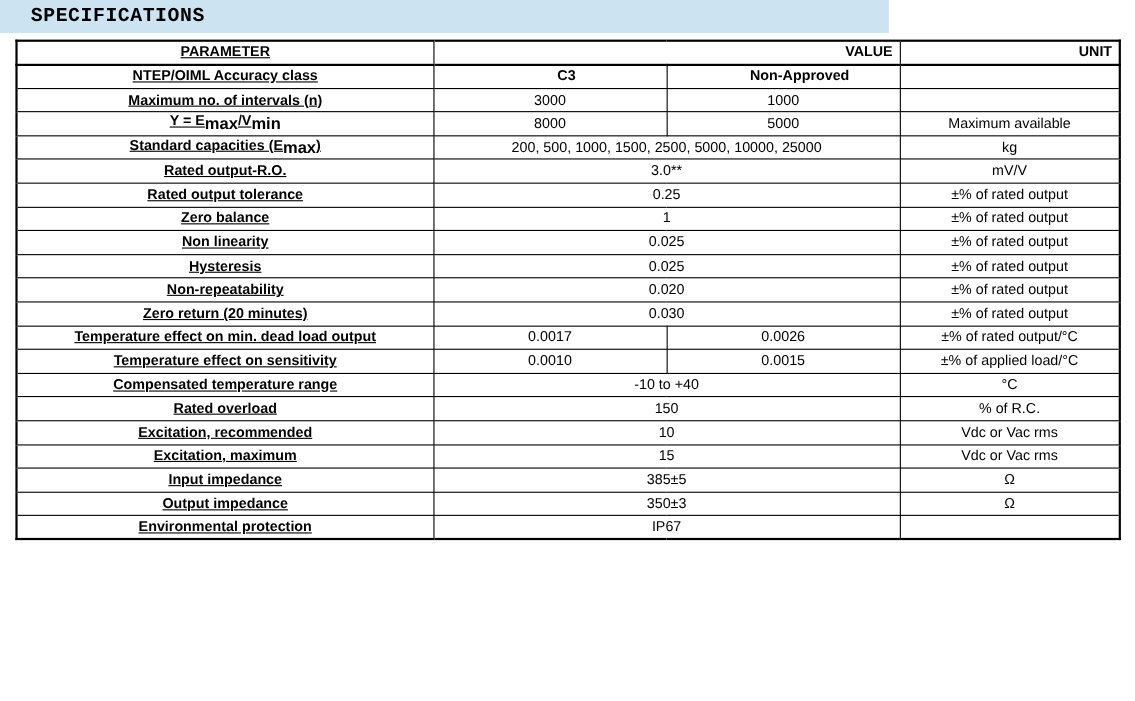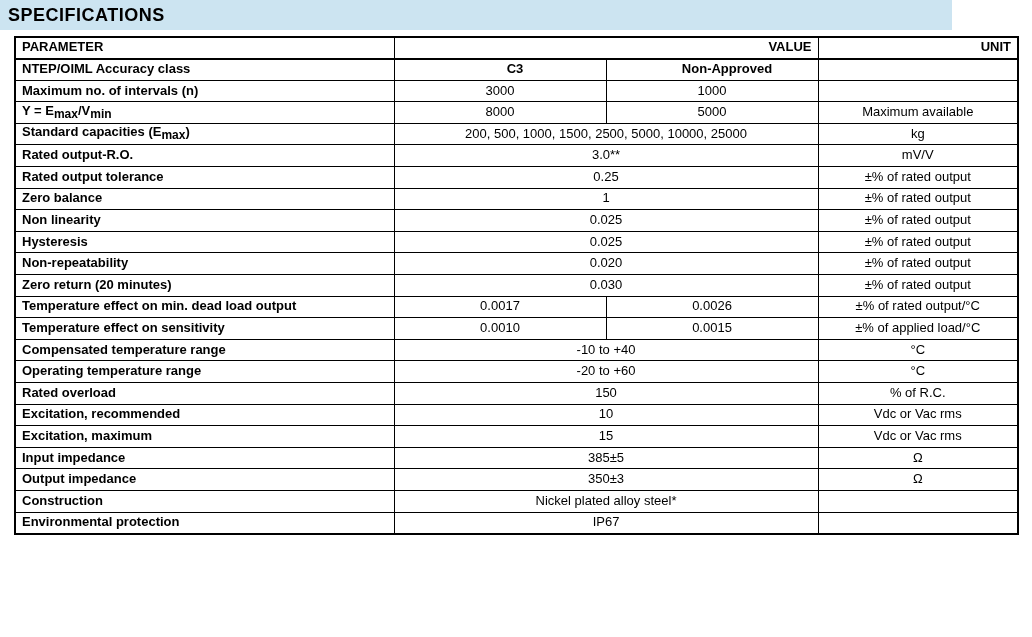"SPECIFICATIONS" .banner { font-family: none -> Liberation Mono, monospace; padding-left: 8px -> 28px; width: 952px -> 808px }
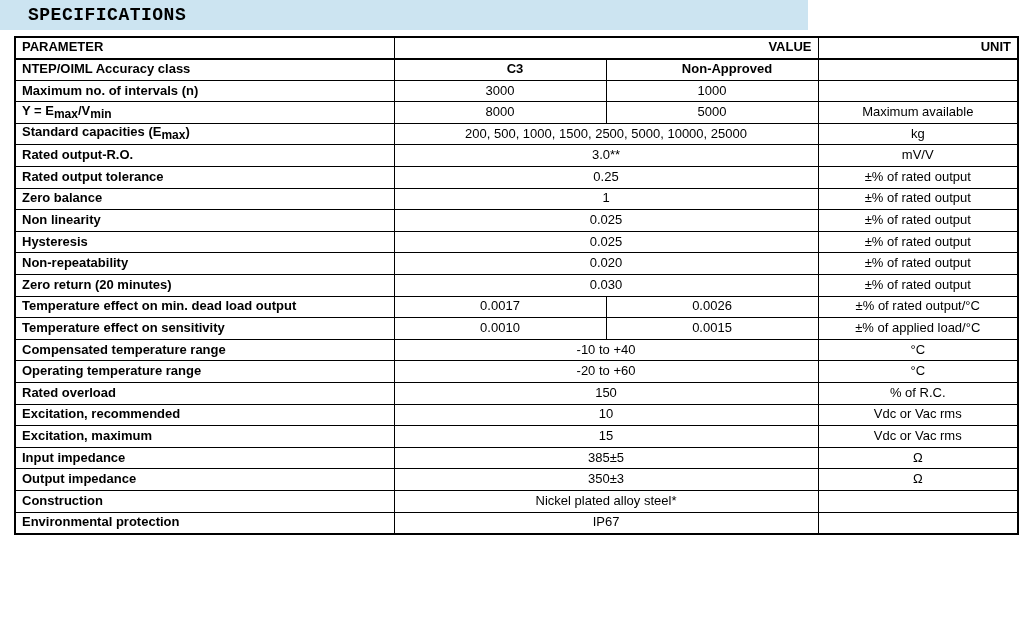"PARAMETER" th.param-h, td.param { text-align: left -> center; text-decoration: none -> underline }
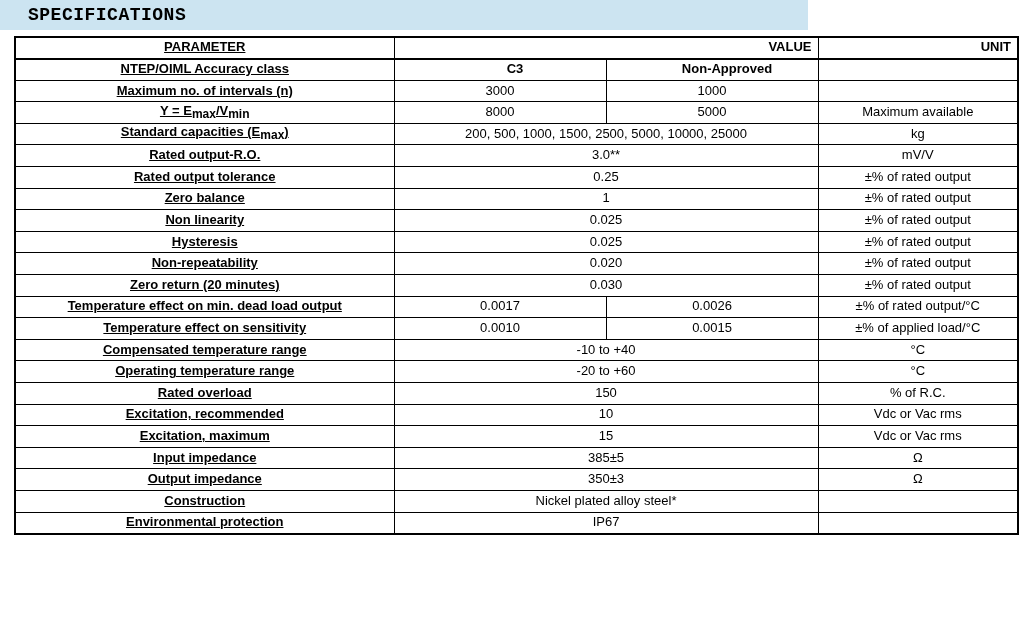"max" sub { font-size: 12px -> 15px }
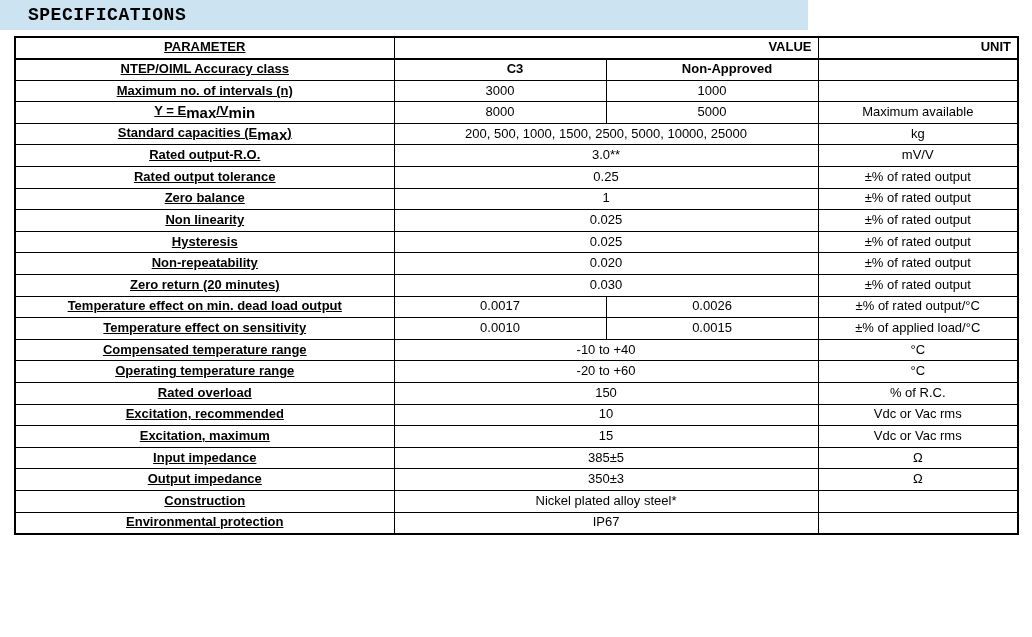"Operating temperature range" tr { html: <tr> <td>Operating temperature range</td> <td>-20 to +60</td> <td>°C</td> </tr> -> none }
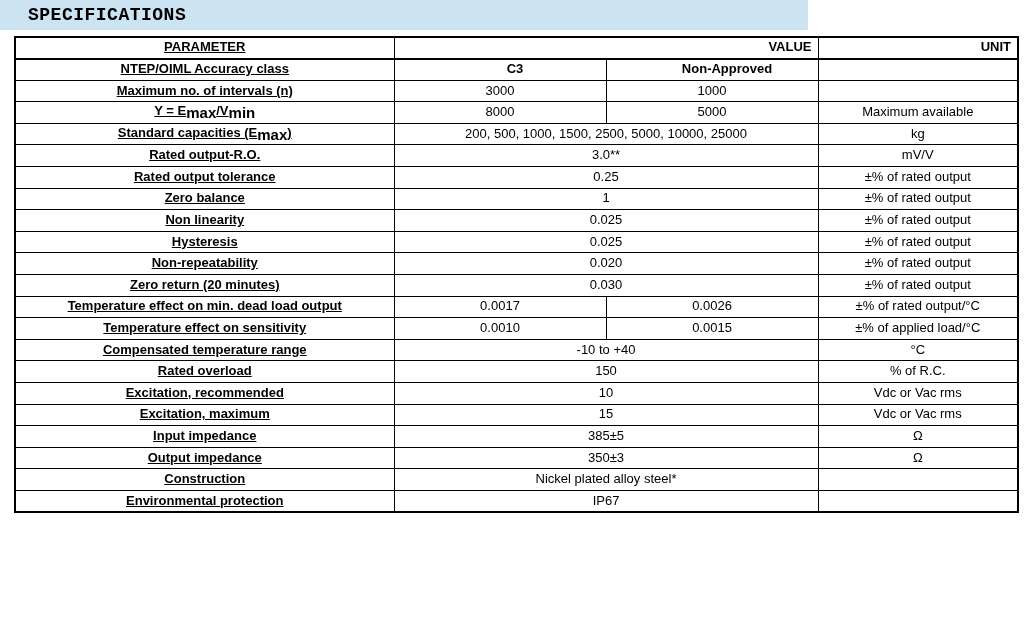"Construction" tr { html: <tr> <td>Construction</td> <td>Nickel plated alloy steel*</td> <td></td> </tr> -> none }
